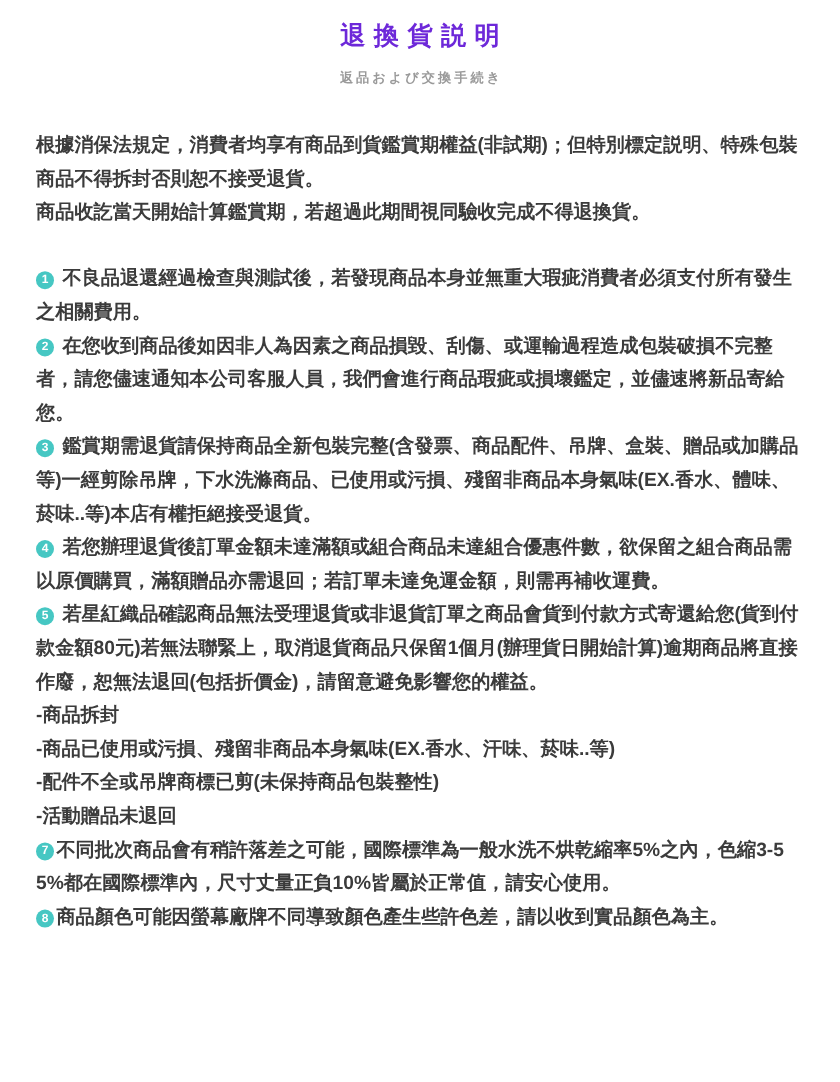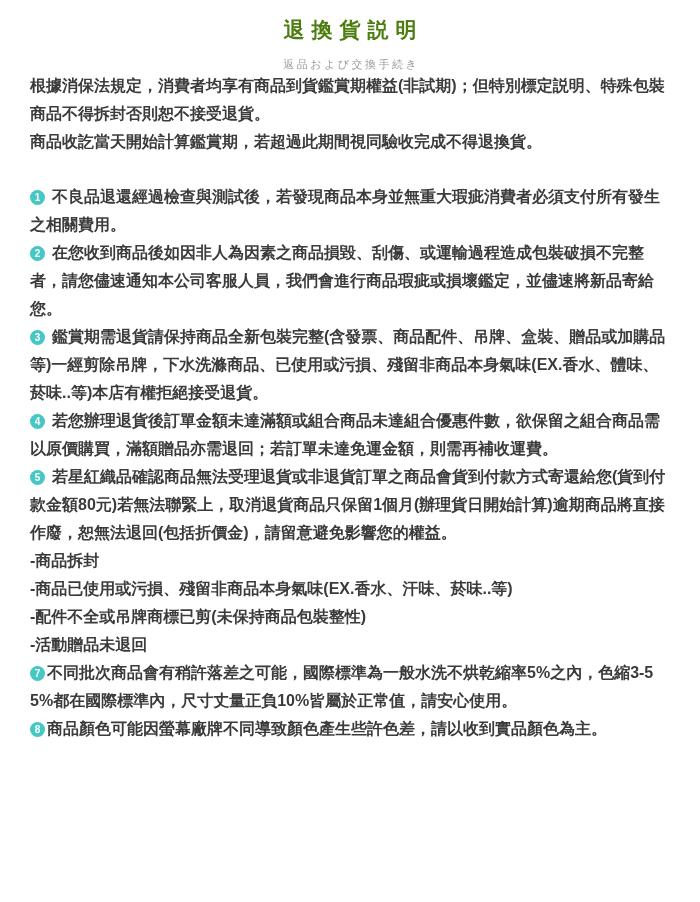"退換貨説明" .page-title { color: #4d7c0f -> #6d28d9 }
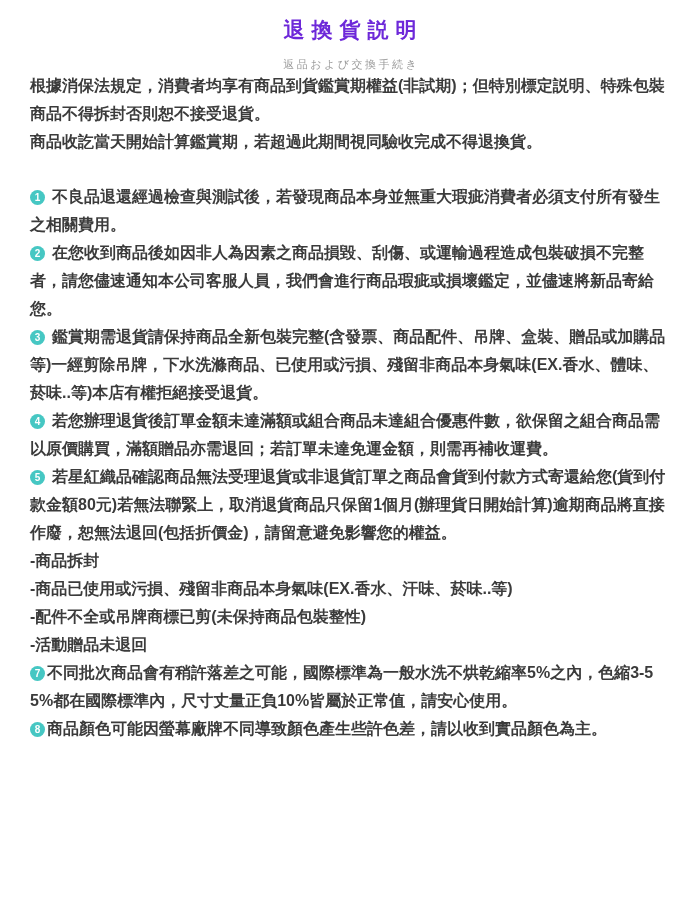"返品および交換手続き" .page-subtitle { font-weight: 400 -> 700 }
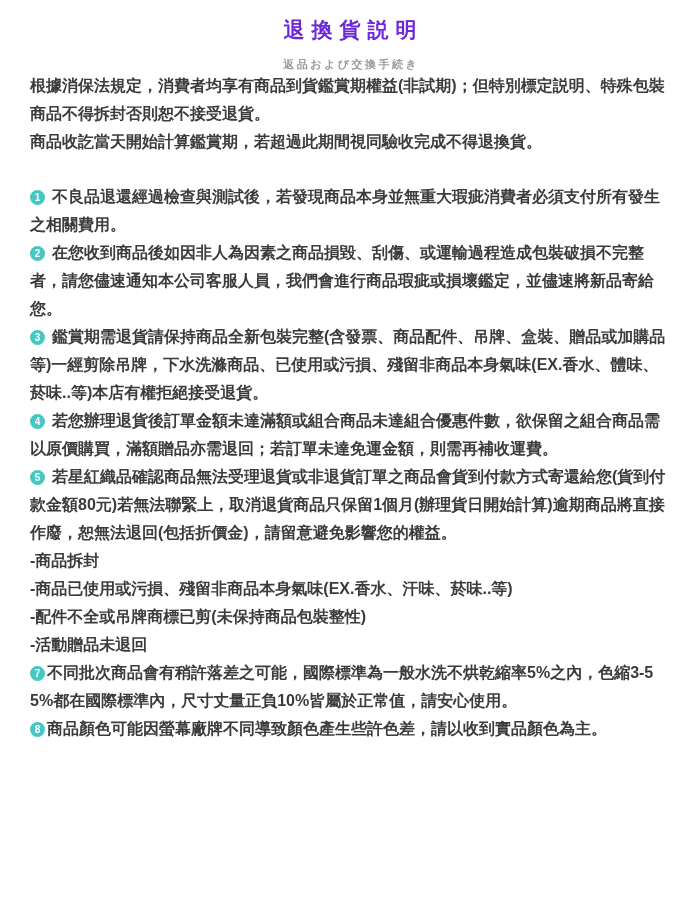"根據消保法規定，消費者均享有商品到貨鑑賞期權益(非試期)；但特別標定説明、特殊包" .intro { margin-top: none -> 36px }
